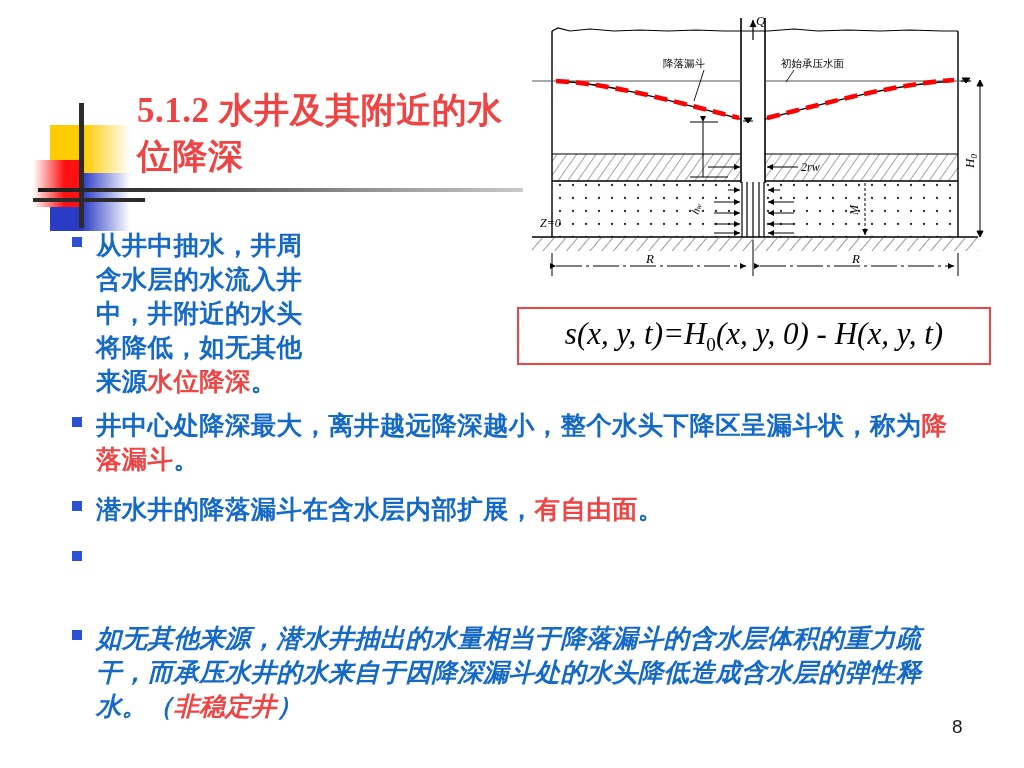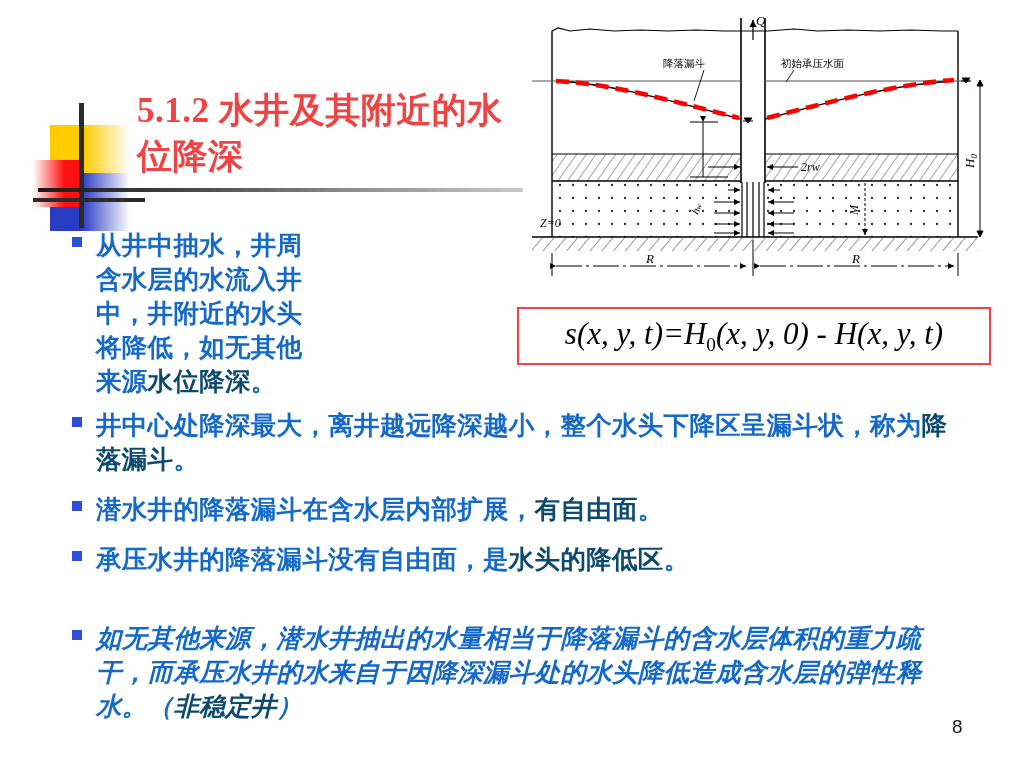"水位降深" .hl { color: #0c4a6e -> #ef4444 }
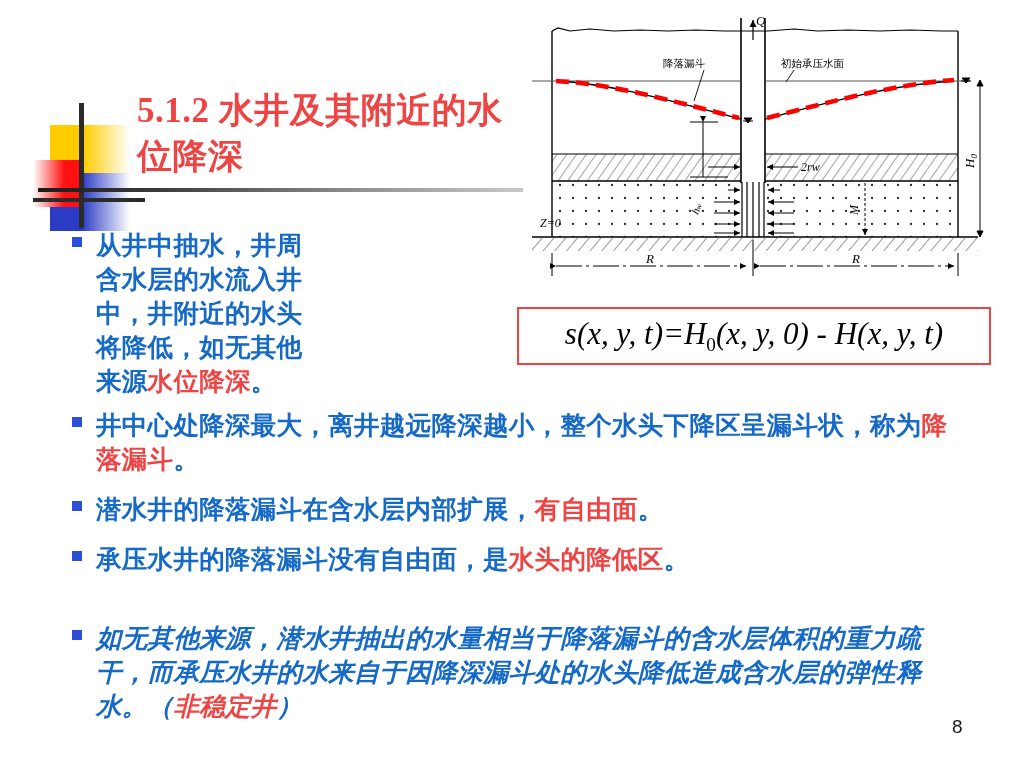"承压水井的降落漏斗没有自由面，是水头的降低区。" div.bullet-text { html: <div><span>承压水井的降落漏斗没有自由面，是</span><span>水头的降低区</span><span>。</span></div> -> none }
